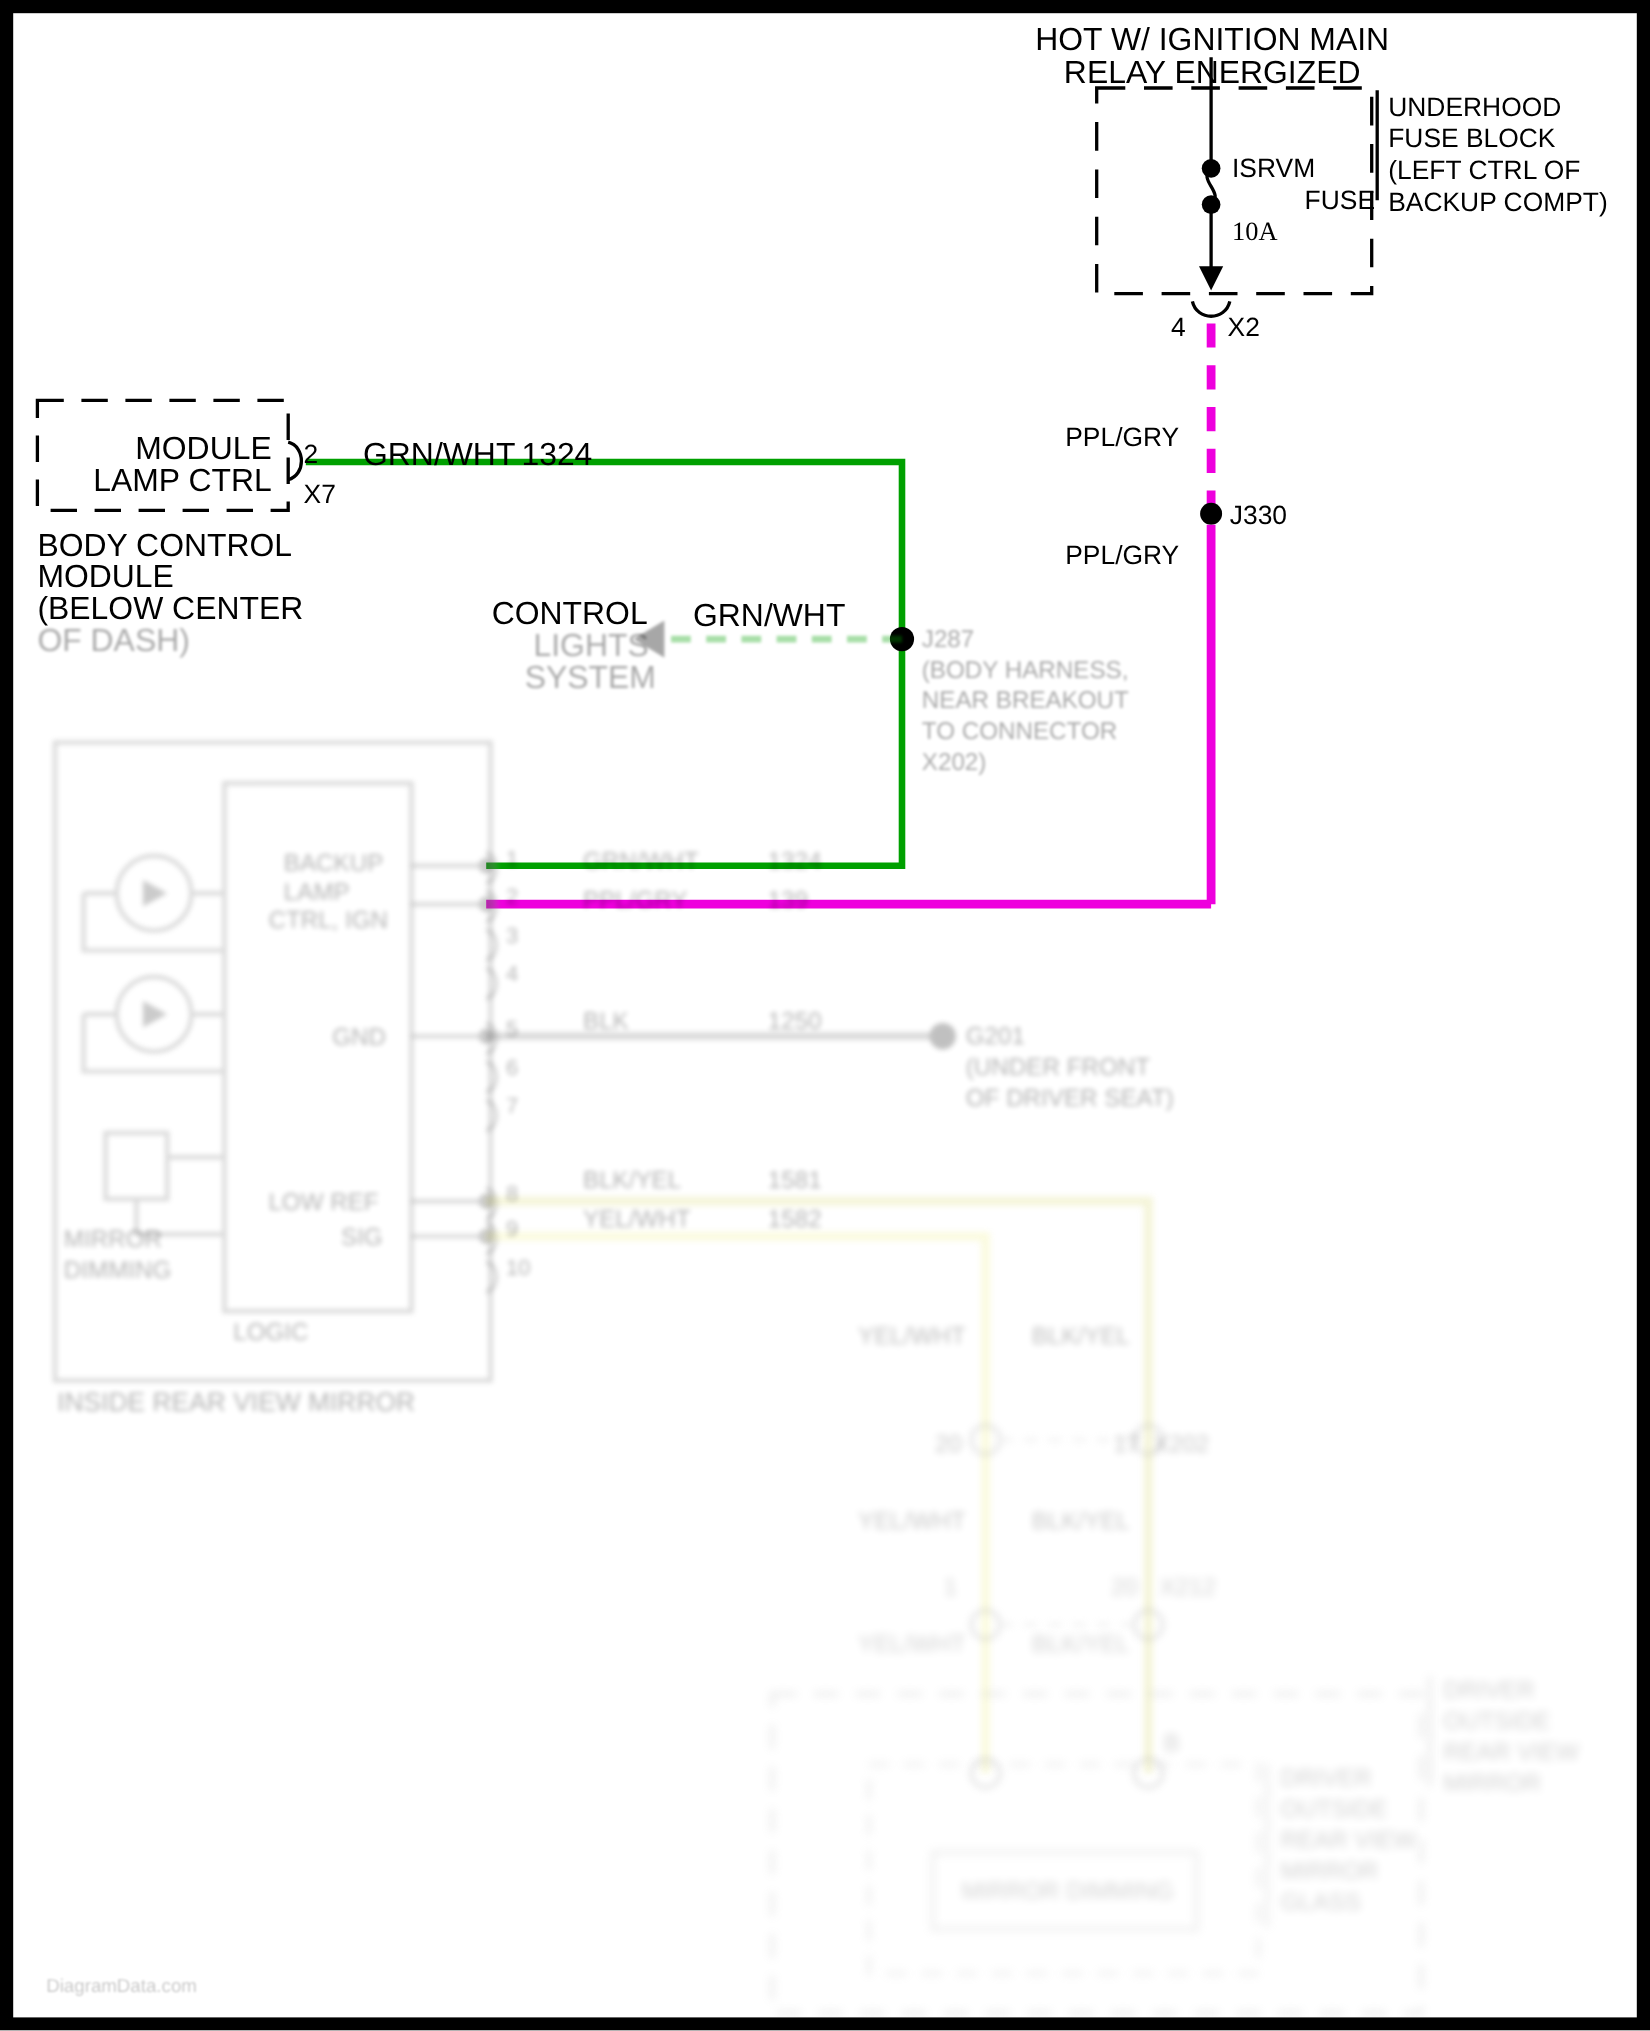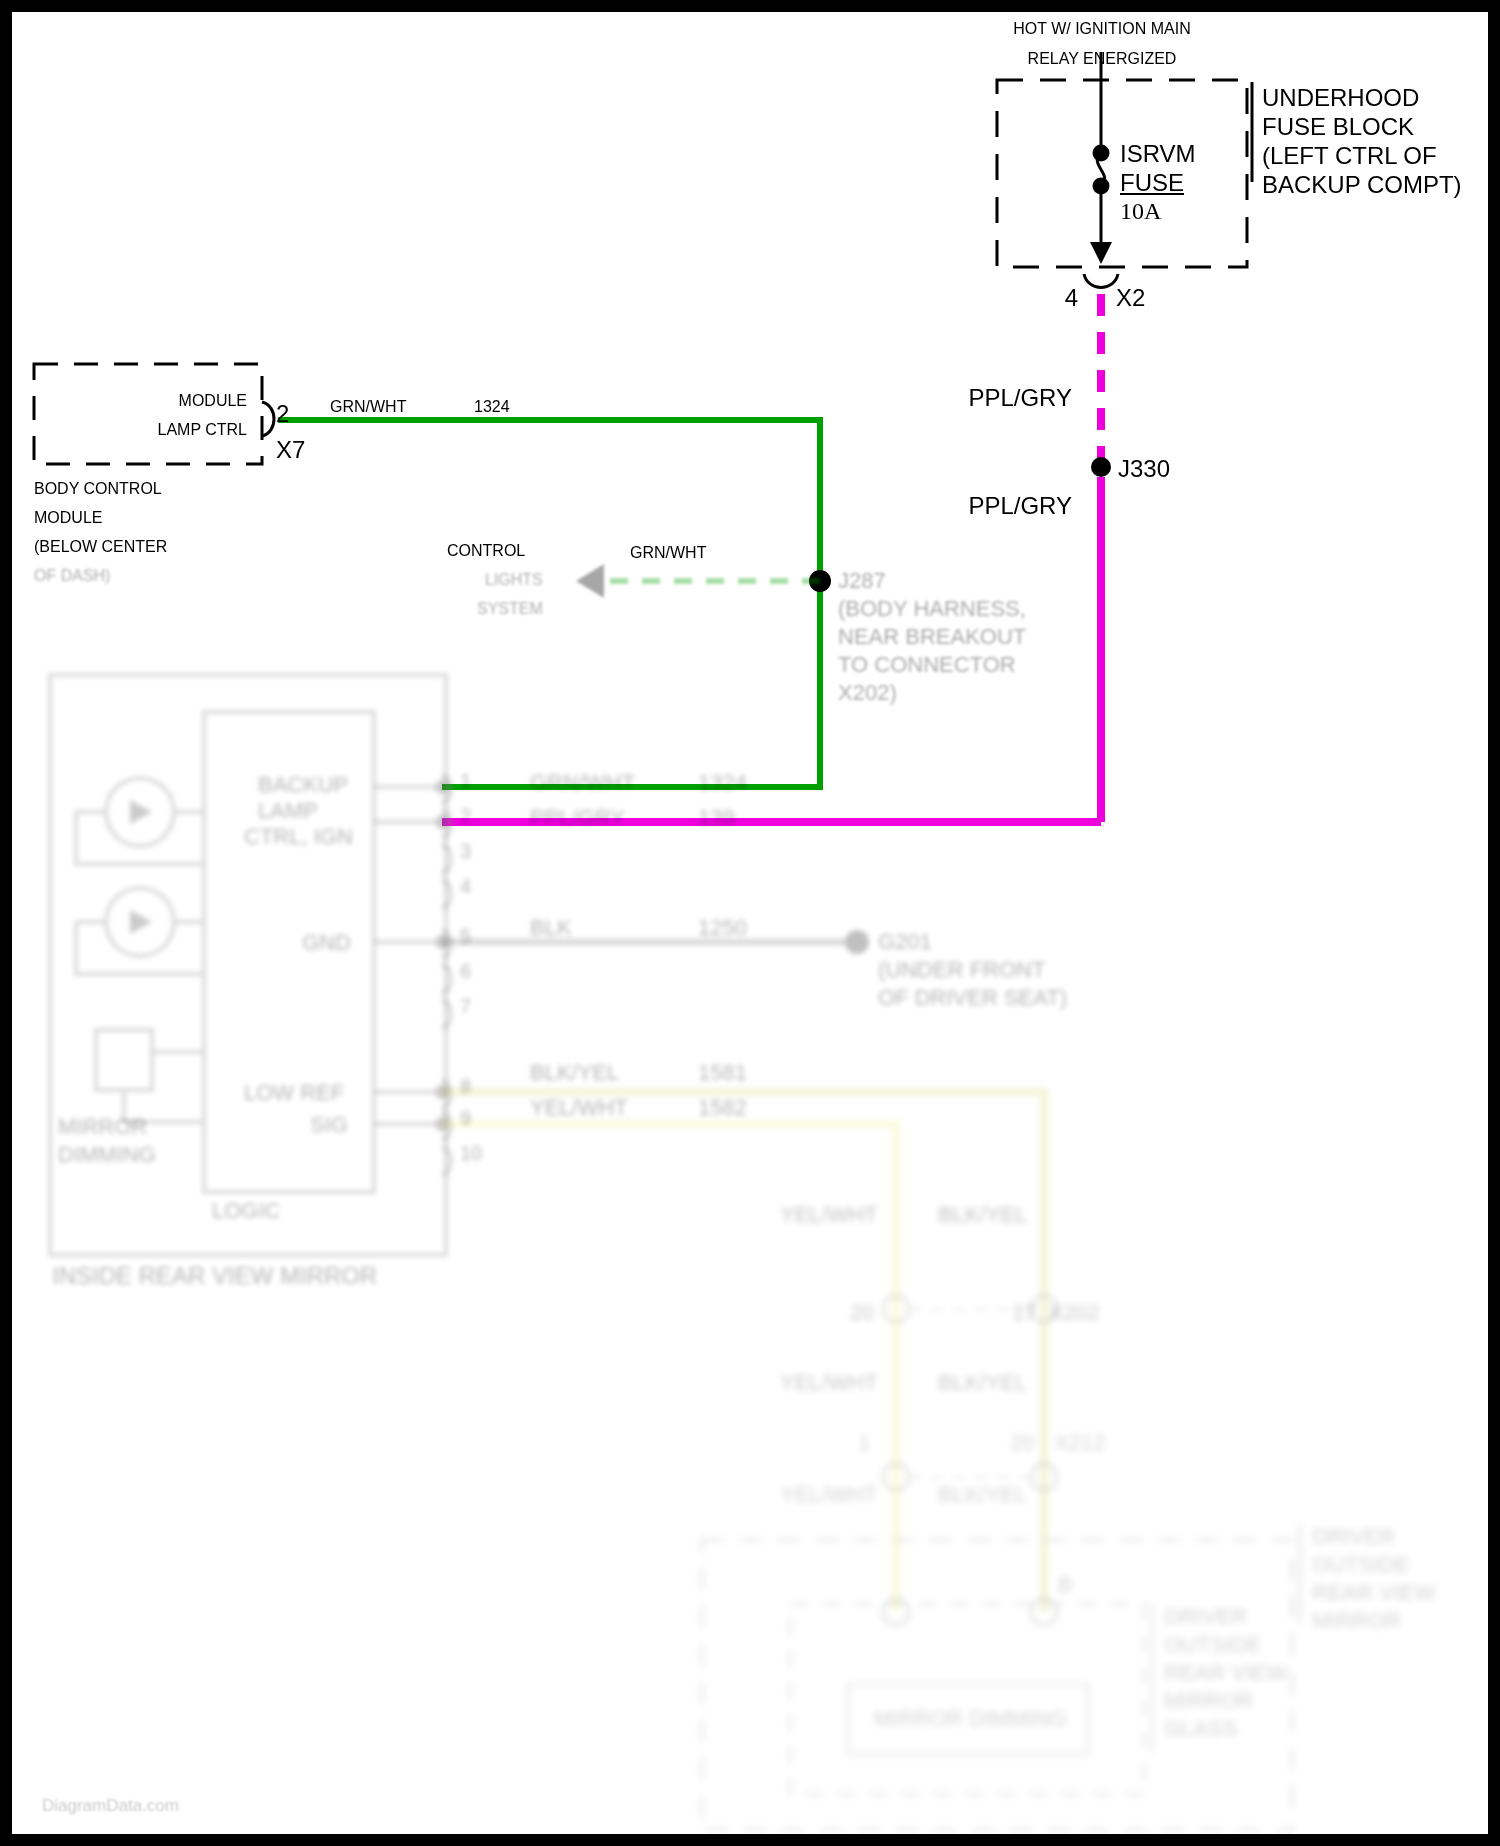"HOT W/ IGNITION MAIN" .t26 { font-size: 16px -> 29px }
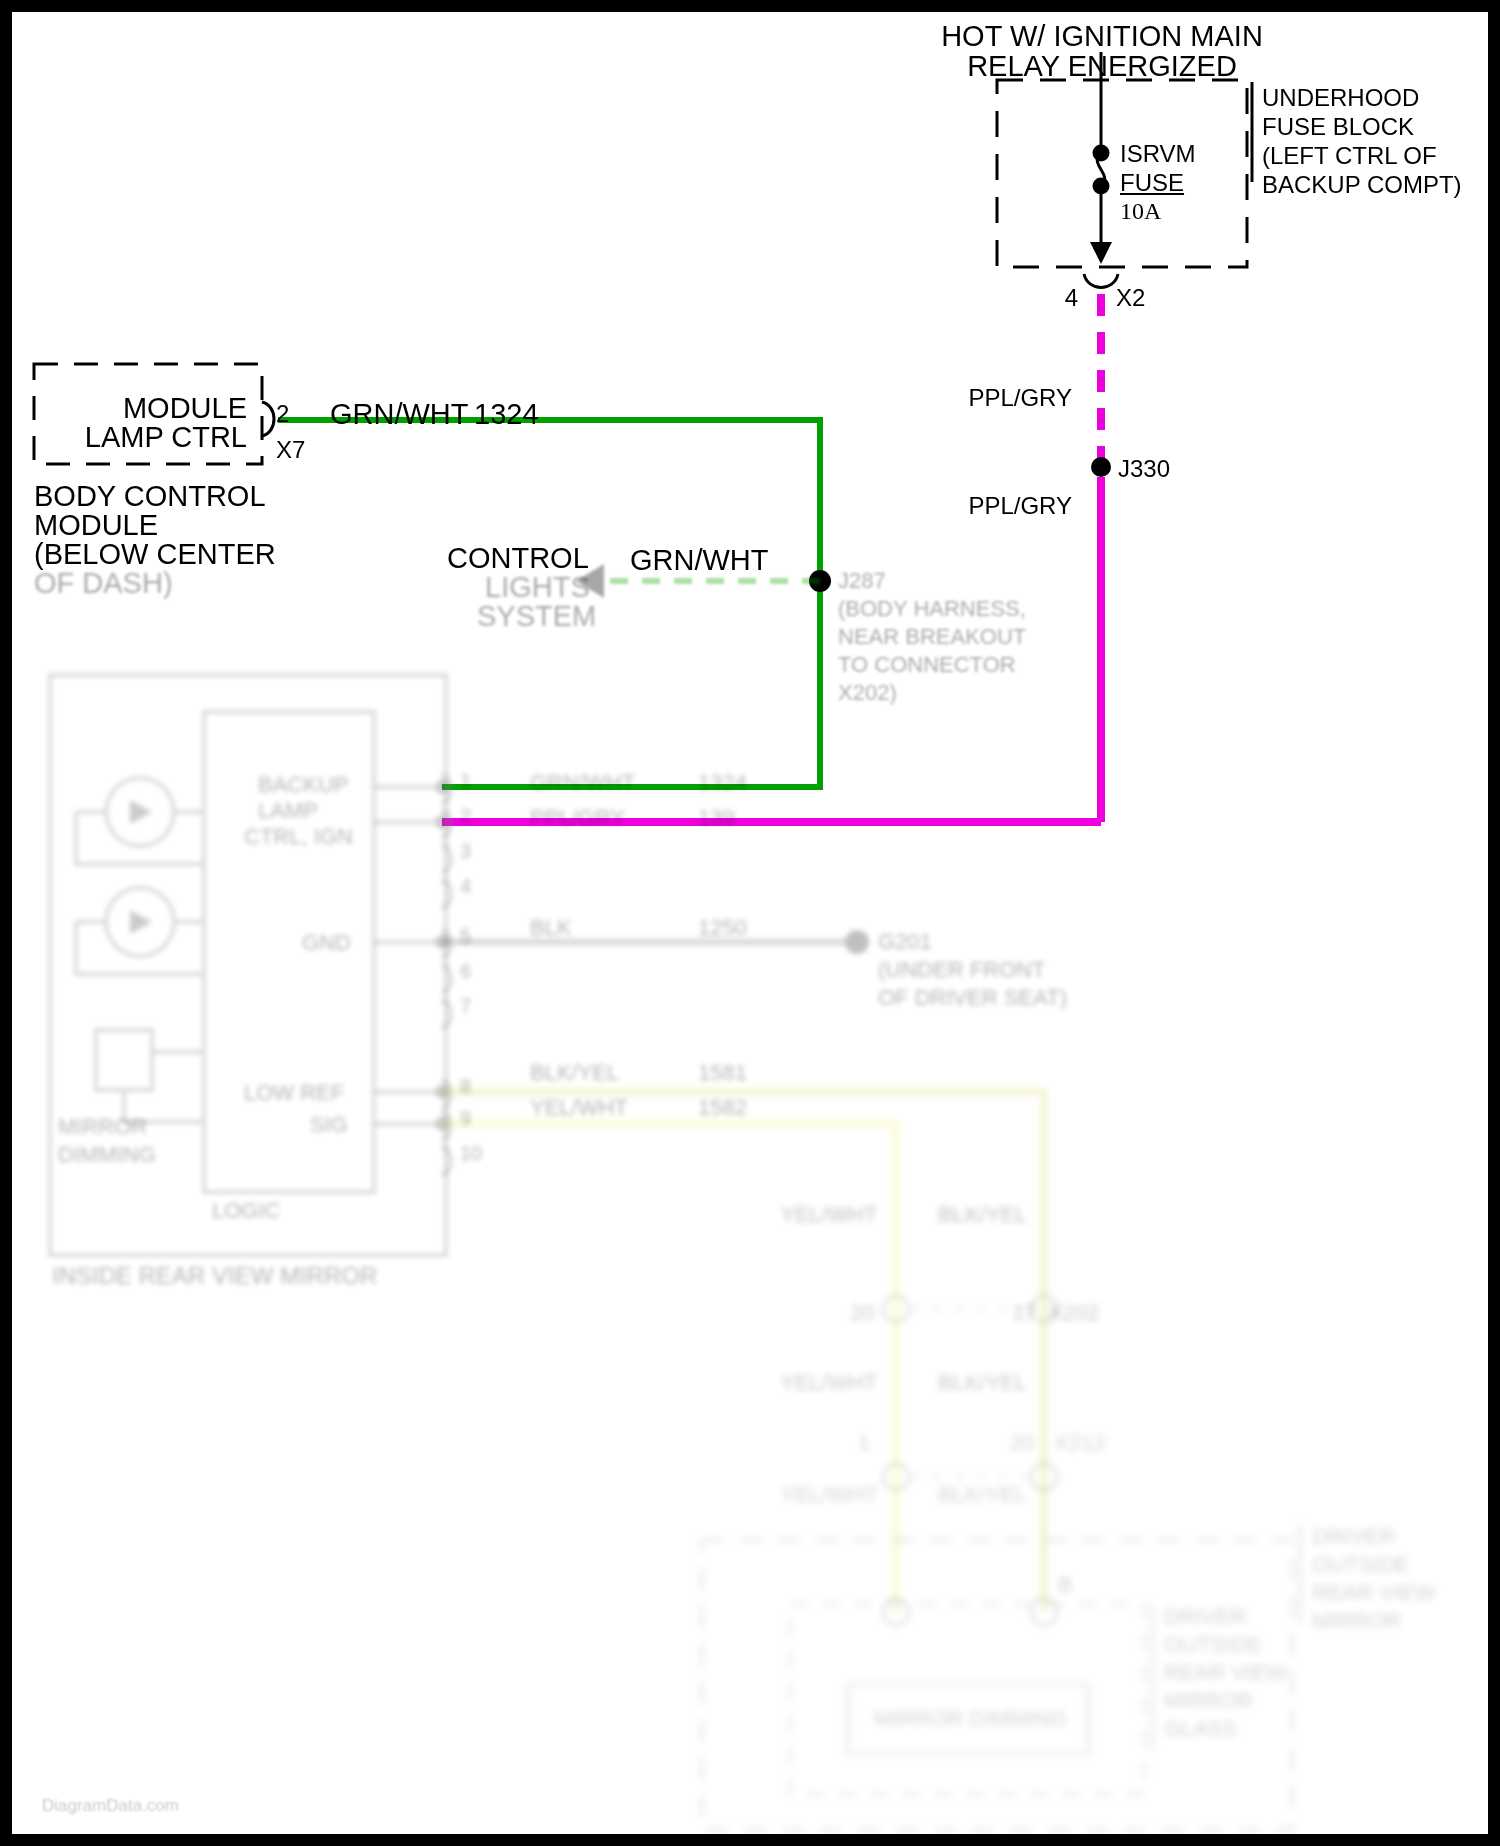"FUSE" div.lbl { left: 1108px -> 1174px; text-decoration: underline -> none }
